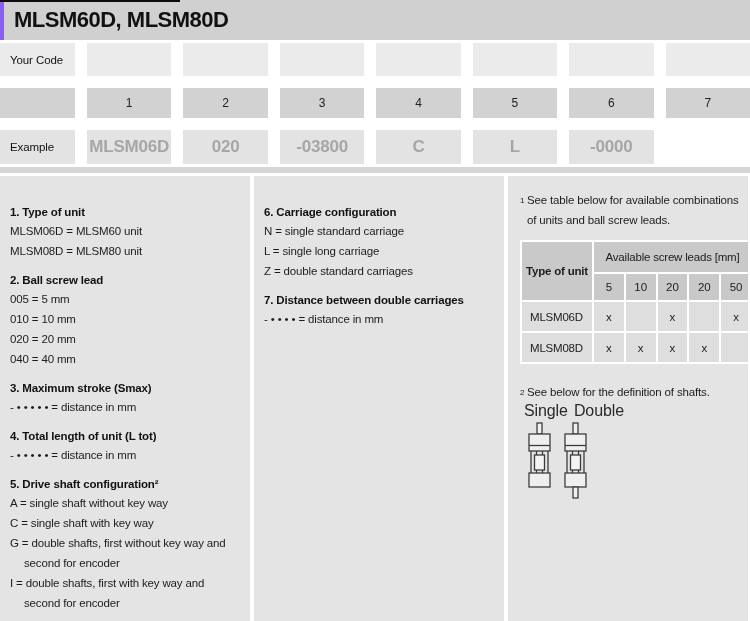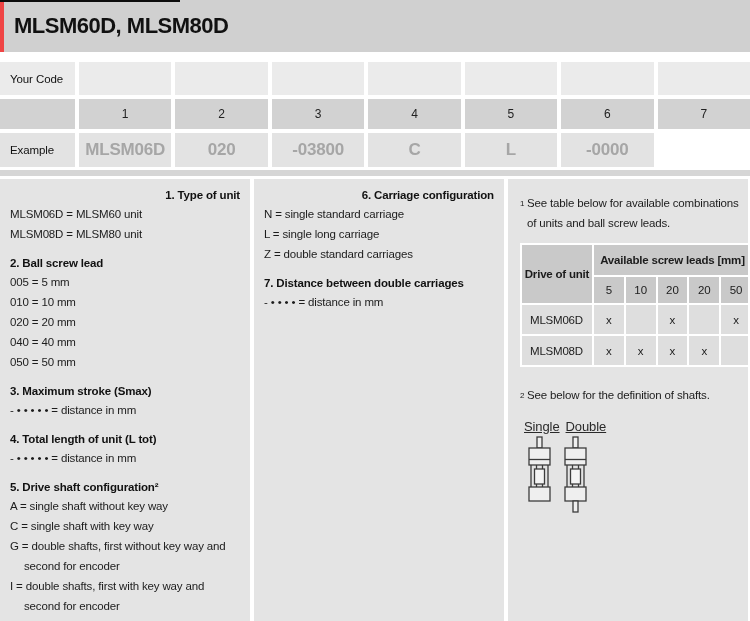"MLSM60D, MLSM80D" .title-band { border-left: 4px solid #ef4444 -> 4px solid #8b5cf6; height: 52px -> 40px }
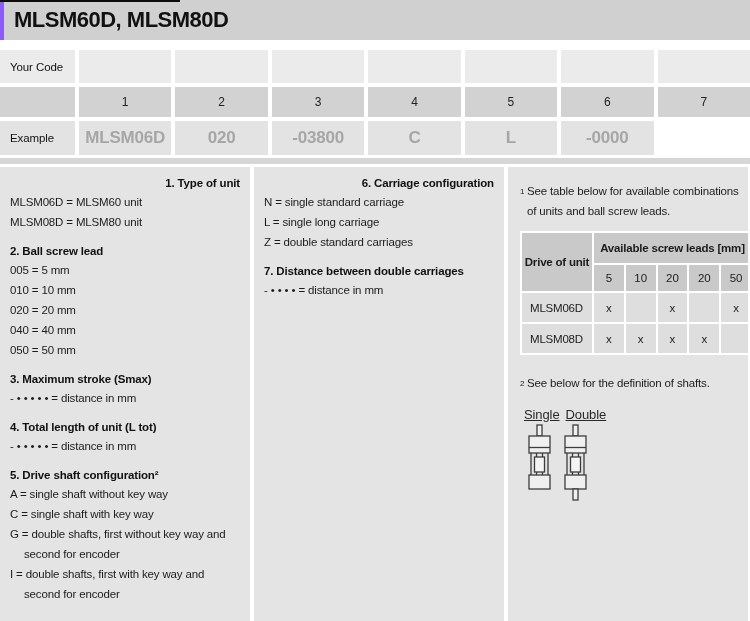"Your Code" .code-grid { gap: 4px -> 12px; margin-top: 10px -> 3px }
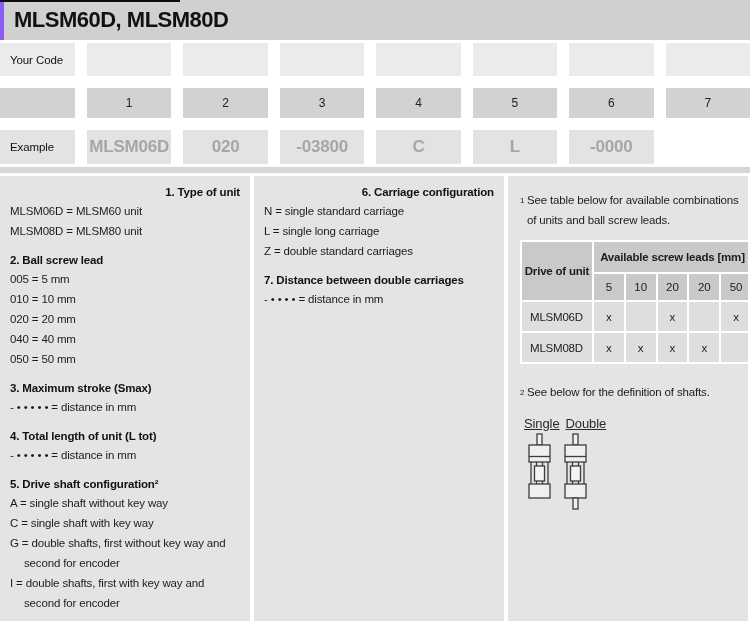"1. Type of unit" .col h3.first { margin-top: 0 -> 20px; text-align: right -> none }
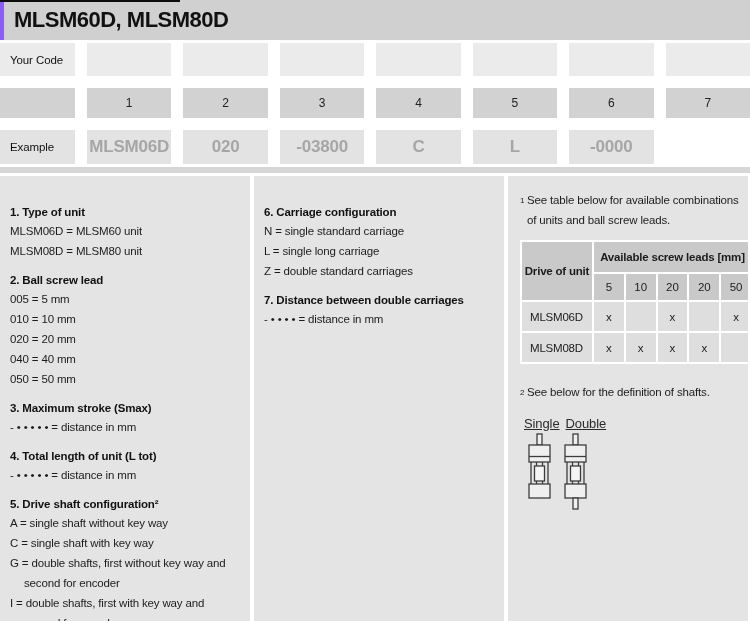"Available screw leads [mm]" .at-leads { font-weight: bold -> normal }
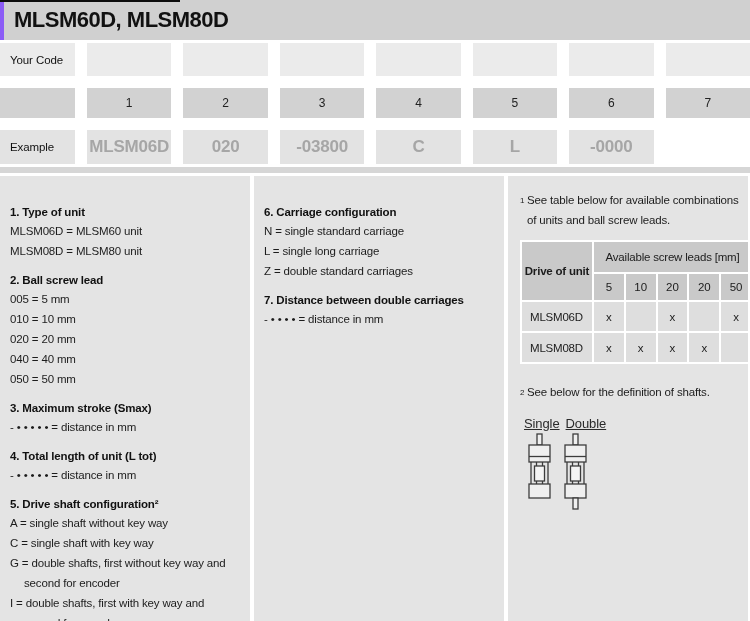"Drive of unit" div.at-cell { text: Drive -> Type }
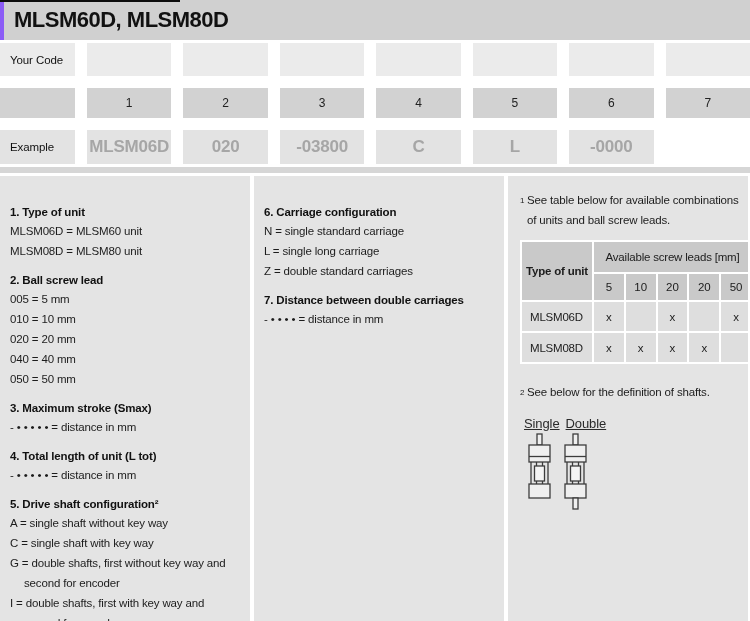"050 = 50 mm" p { html: <p>050 = 50 mm</p> -> none }
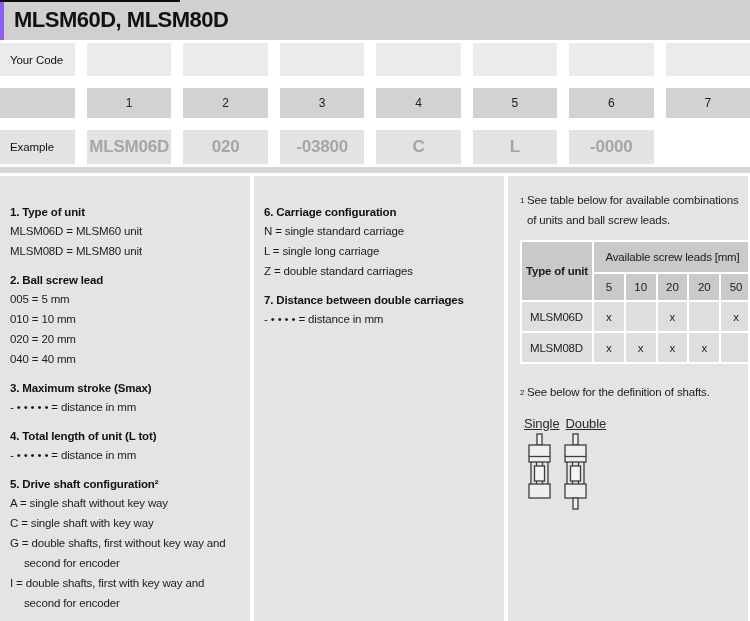"Single Double" .shaft-labels { font-size: 13px -> 16px; margin-top: 14px -> none; text-decoration: underline -> none }
